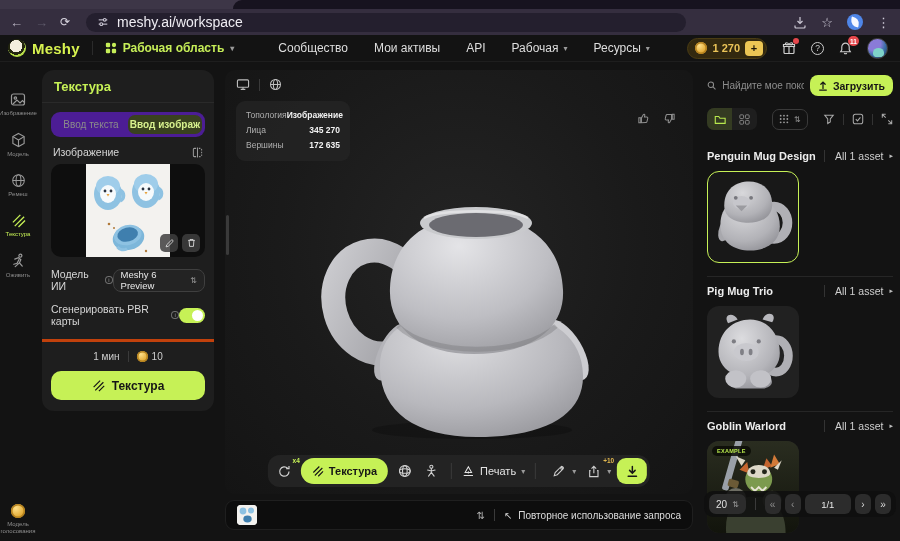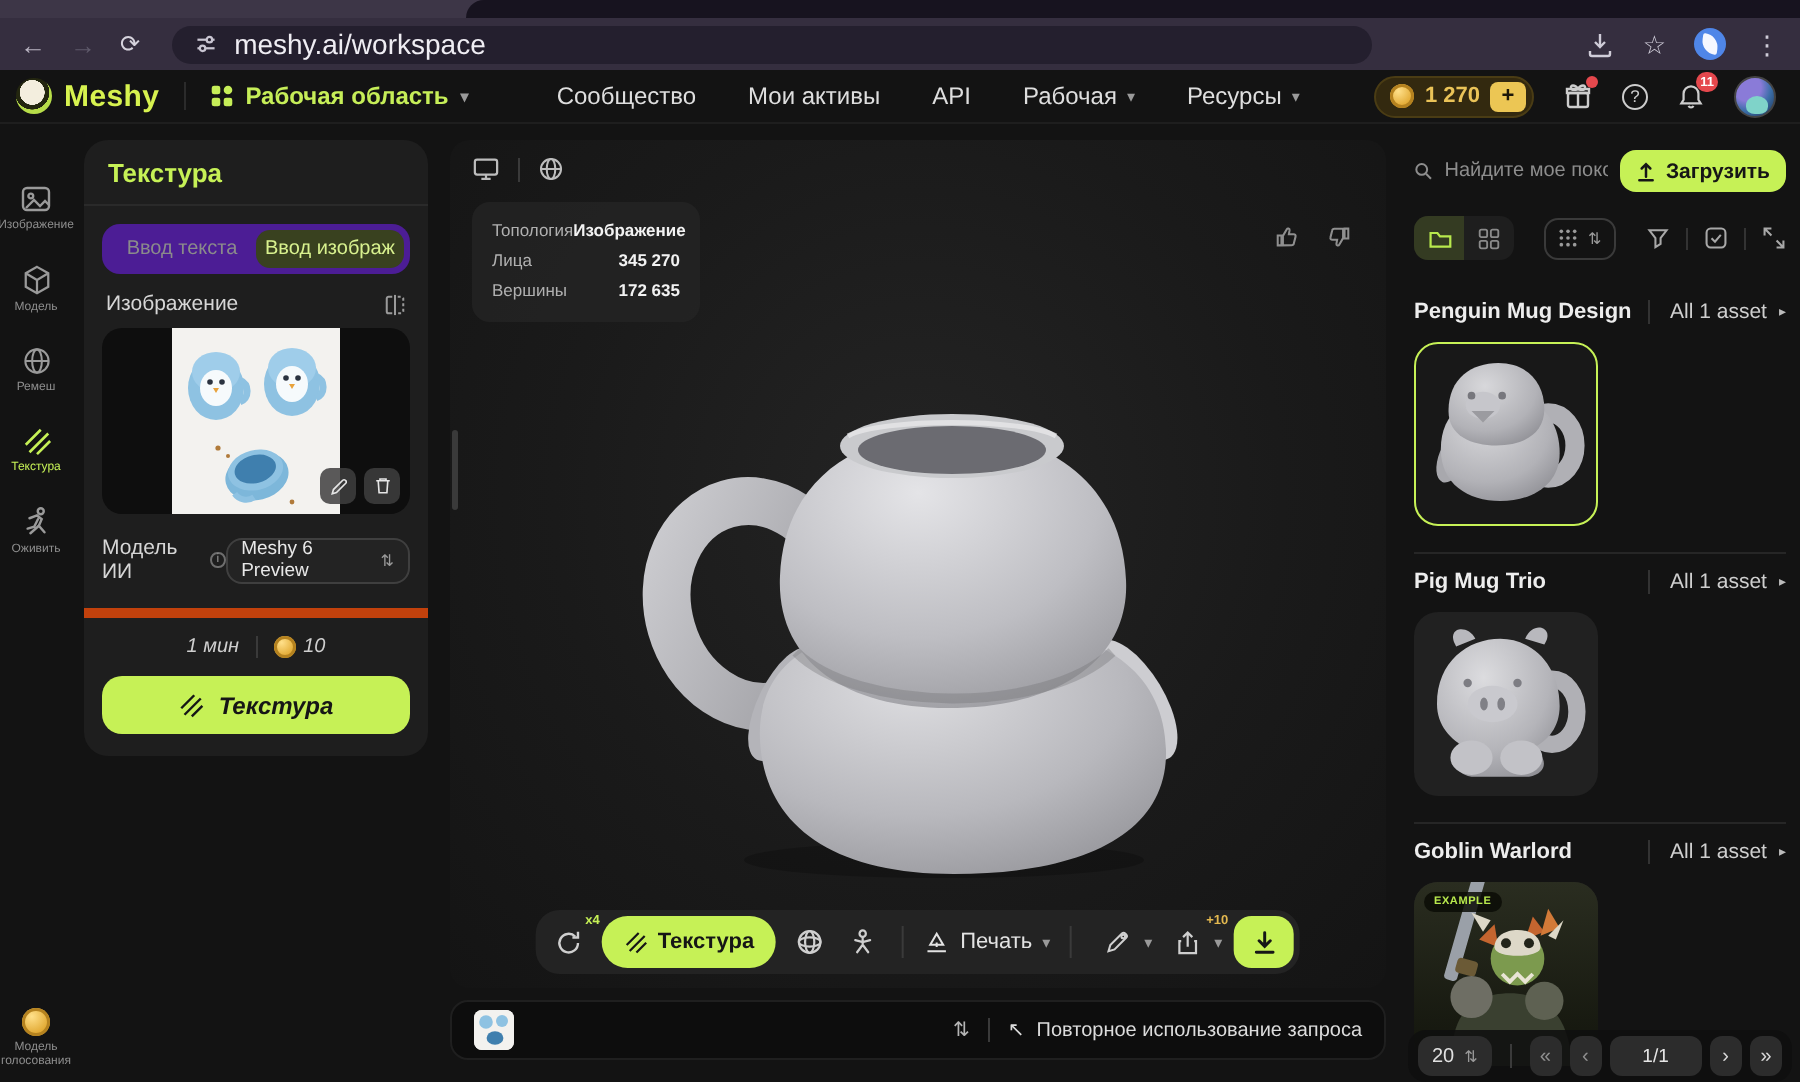"Ввод изображ" .tab.active { font-weight: normal -> bold }
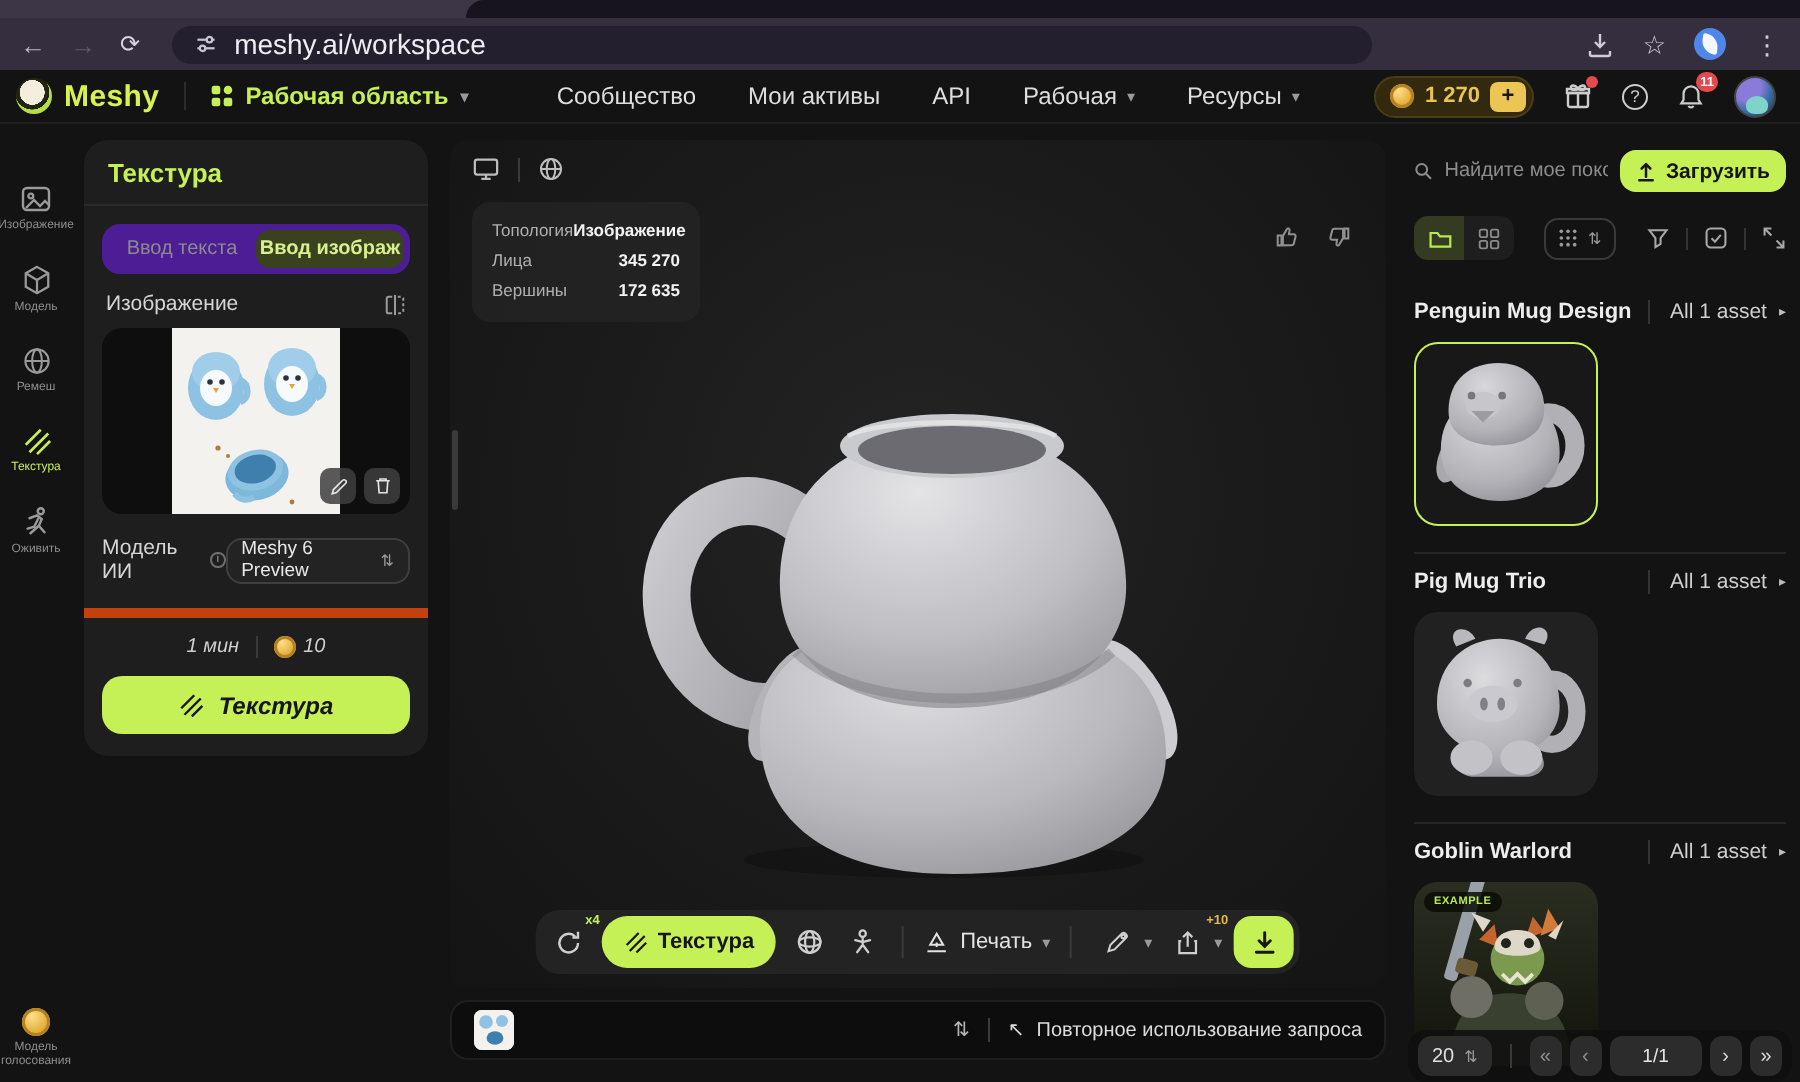"Сгенерировать PBR карты" div.pbr-row { html: none -> <div> <span> <span>Сгенерировать PBR карты</span> <span></span> </span> <span></span> </div> }
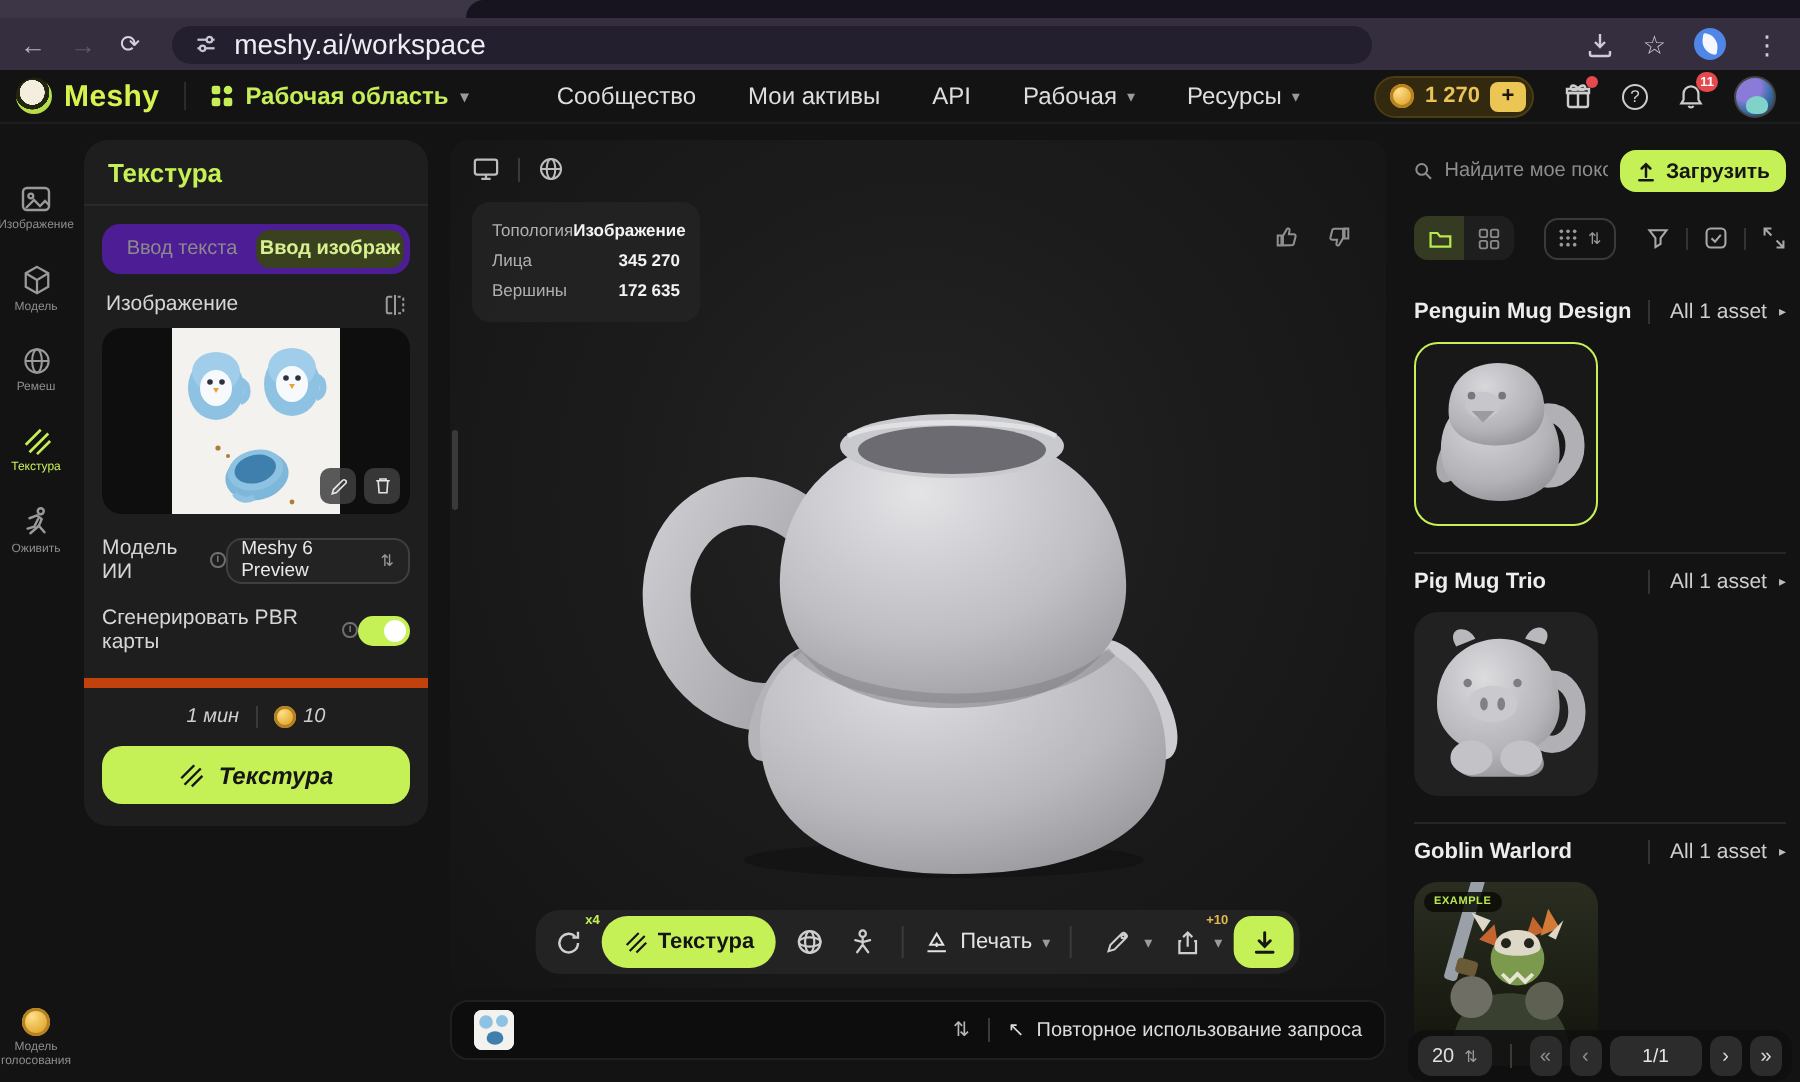"1 мин" .lp-footer { border-top: 5px solid #c2410c -> 3px solid #c2410c; font-style: italic -> none }
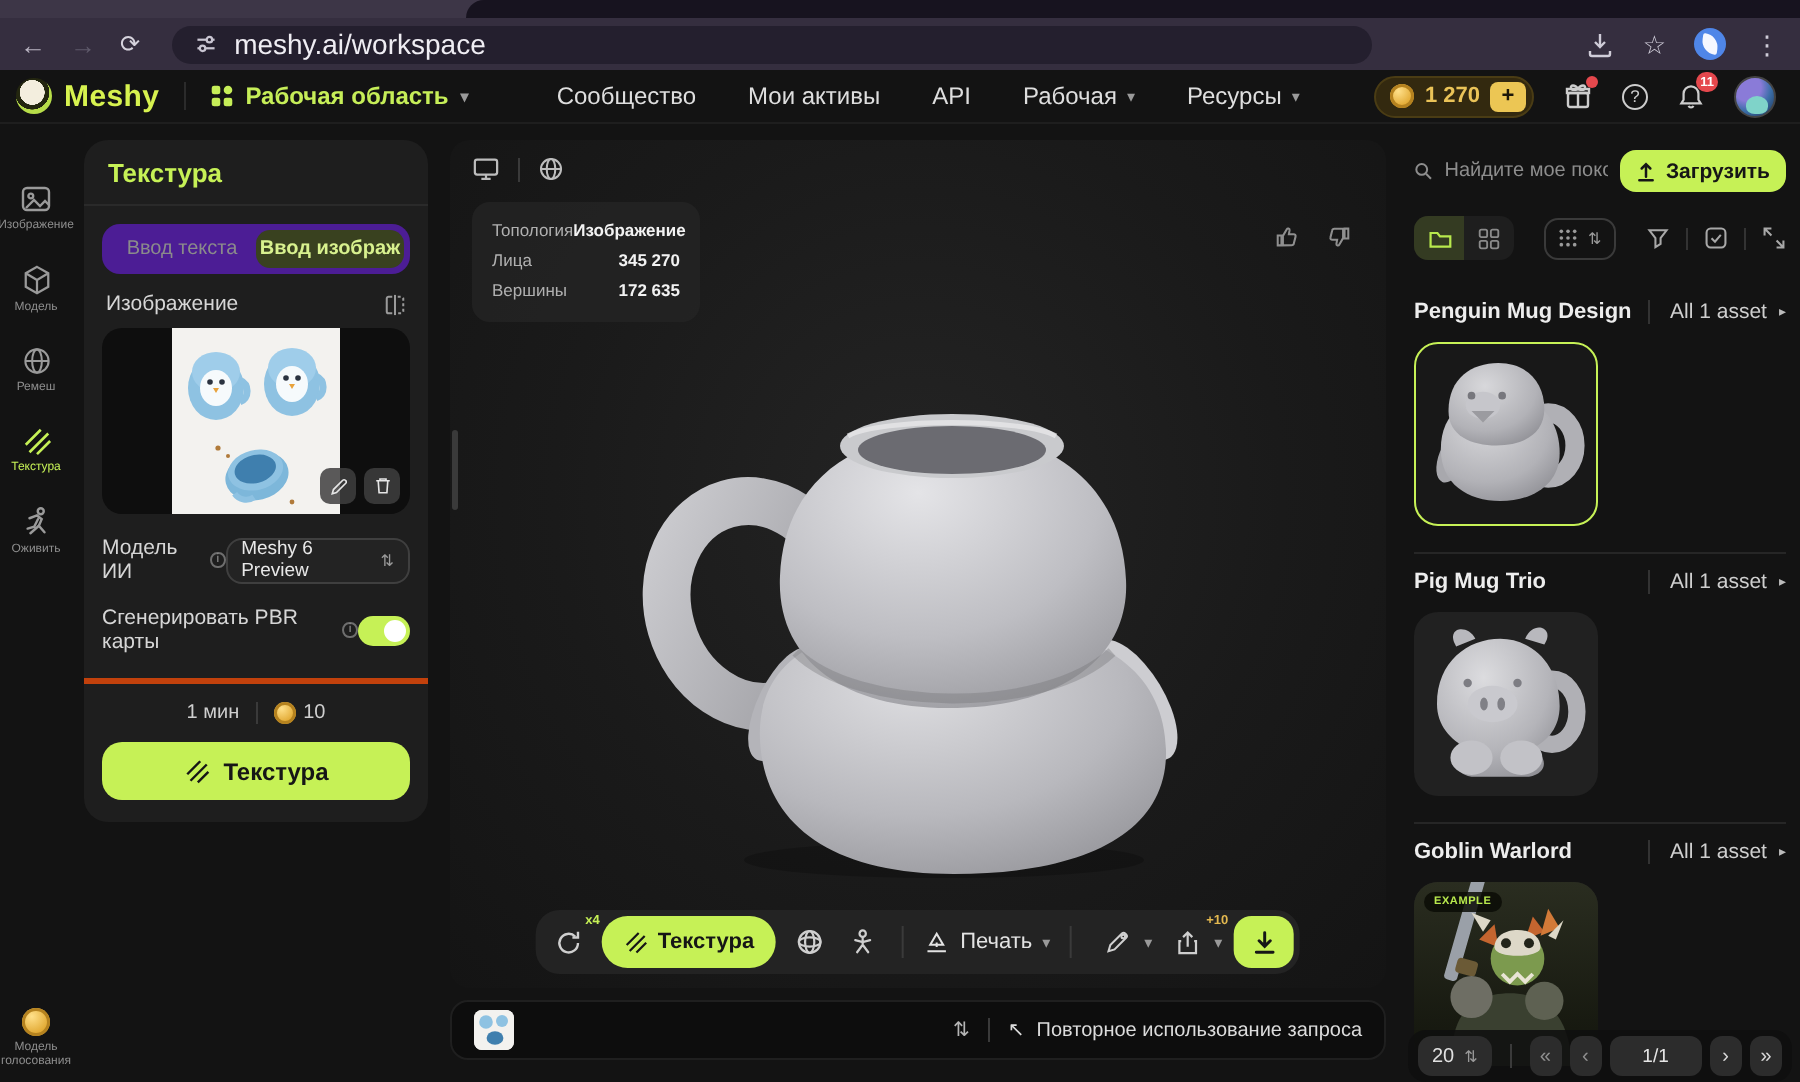"20" .pagination { bottom: 0 -> 24px }
